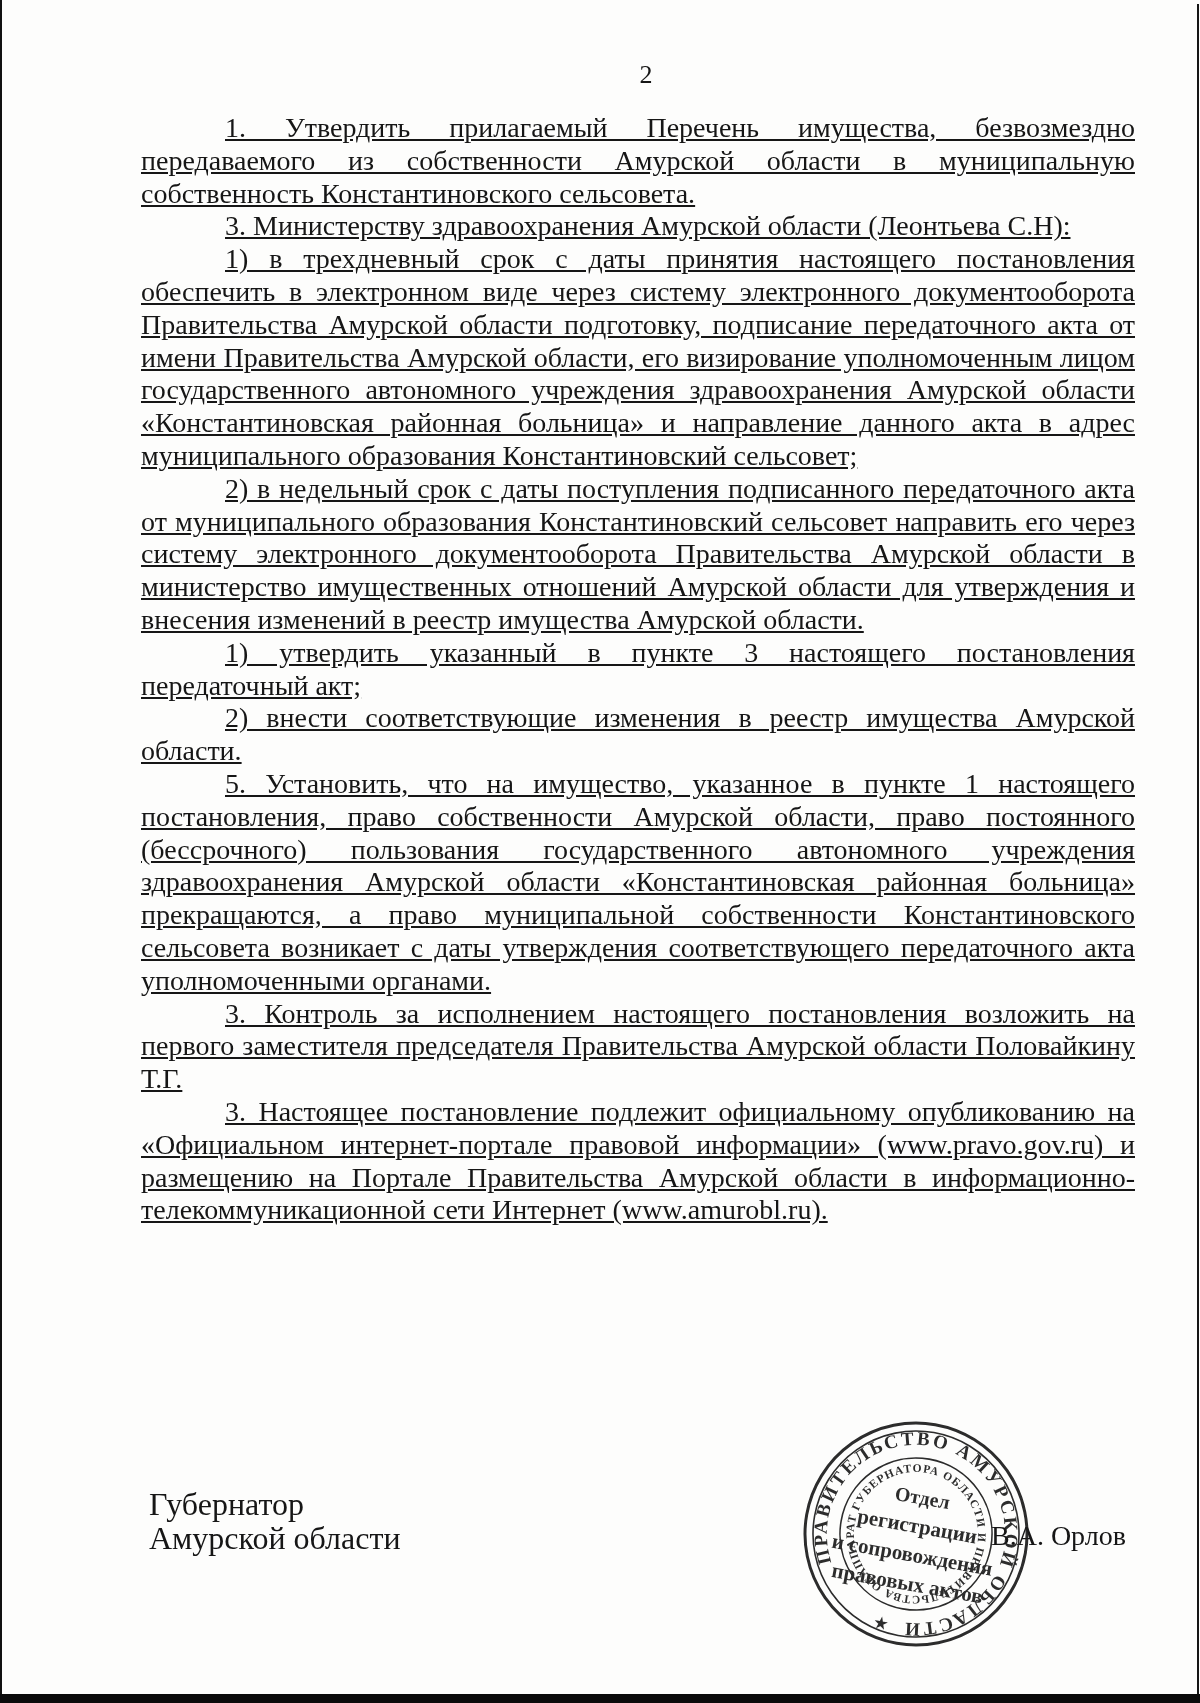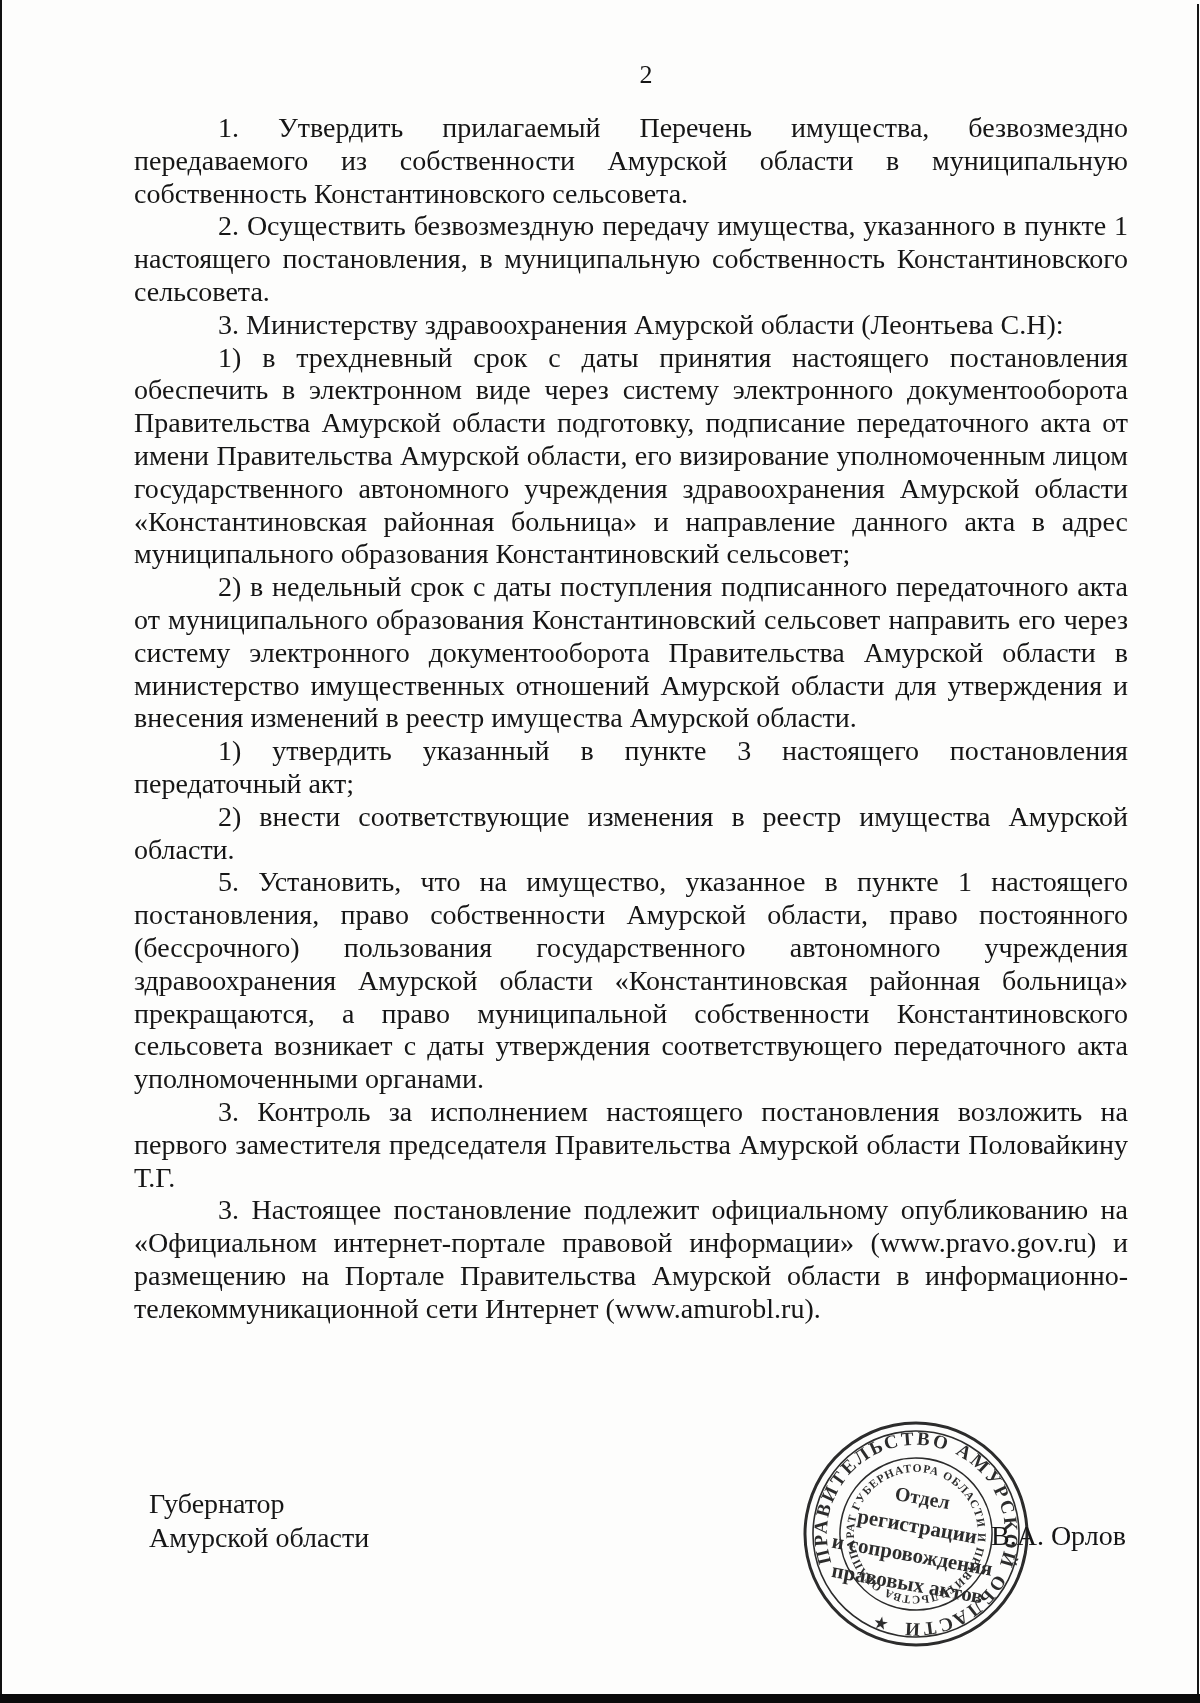"1. Утвердить прилагаемый Перечень" .body-text { left: 134px -> 141px; text-decoration: none -> underline }
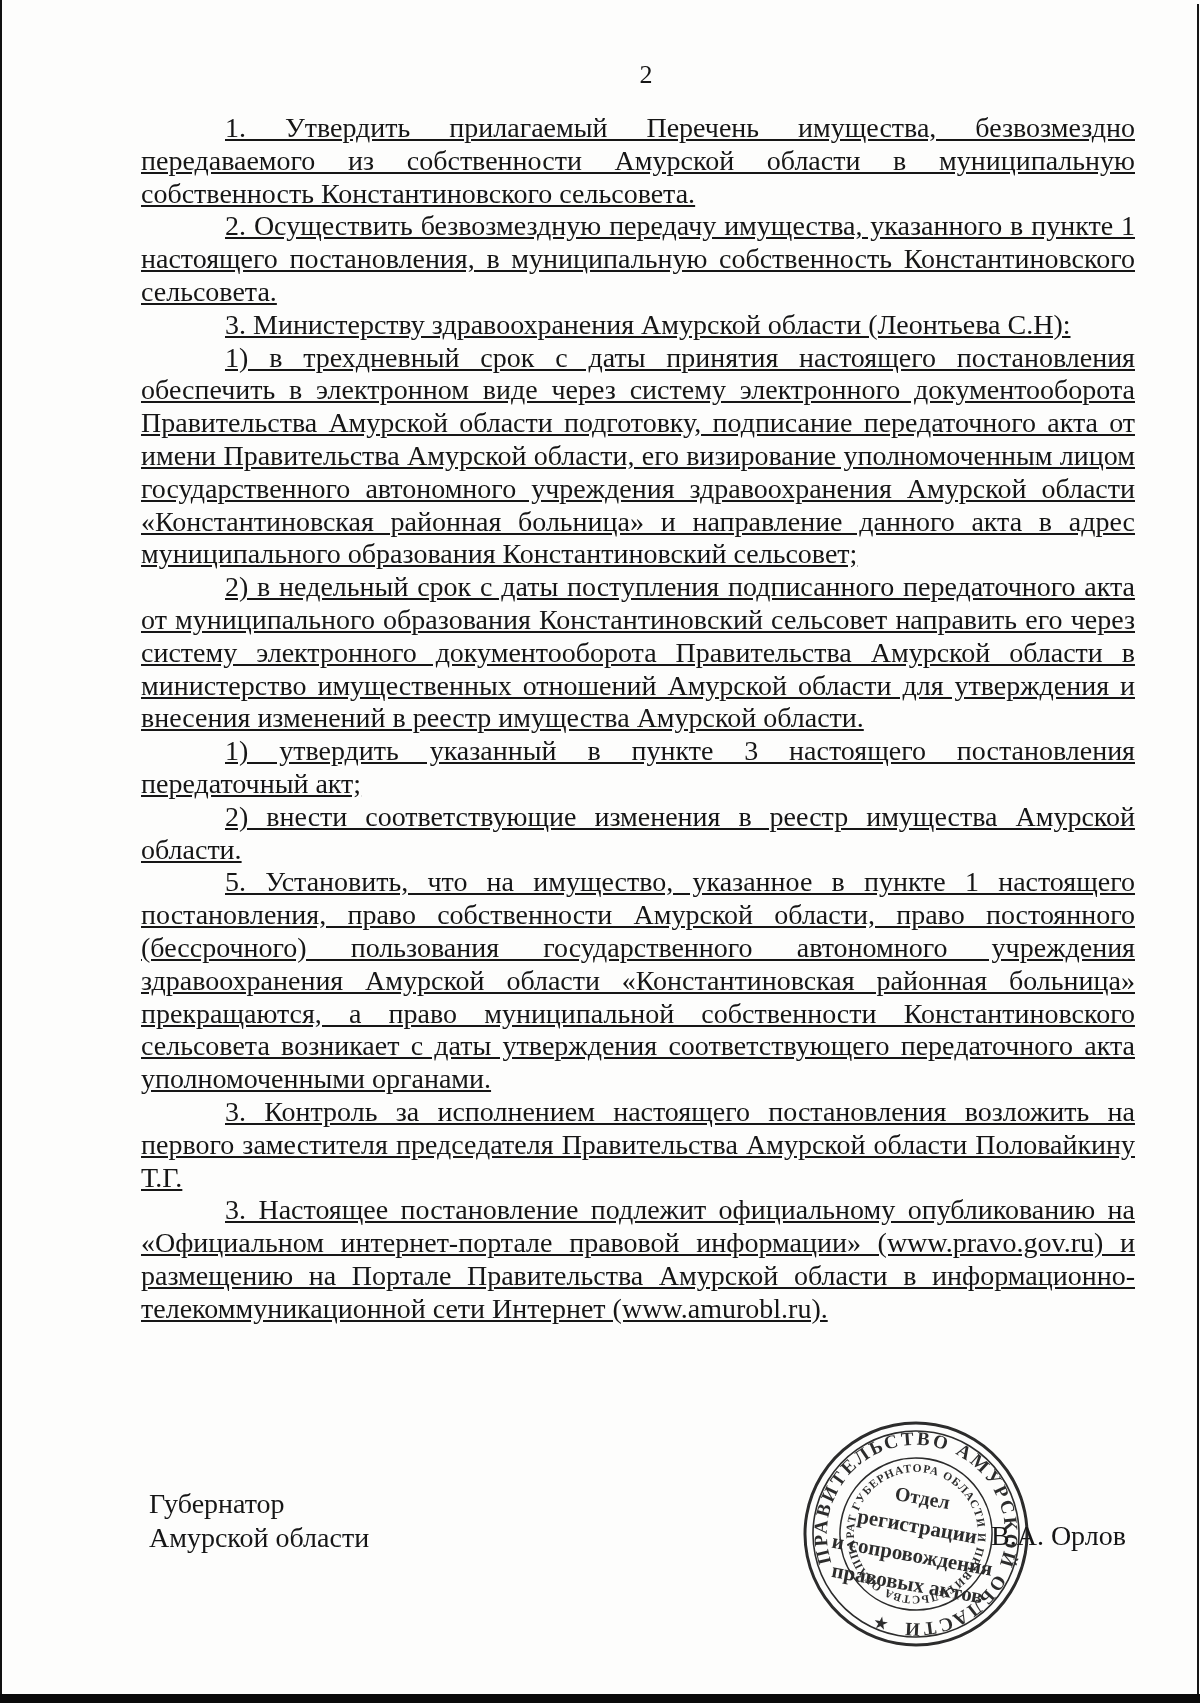"2. Осуществить безвозмездную передачу" p { html: <p>2. Осуществить безвозмездную передачу имущества, указанного в пункте 1 настоящего постановления, в муниципальную собственность Константиновского сельсовета.</p> -> none }
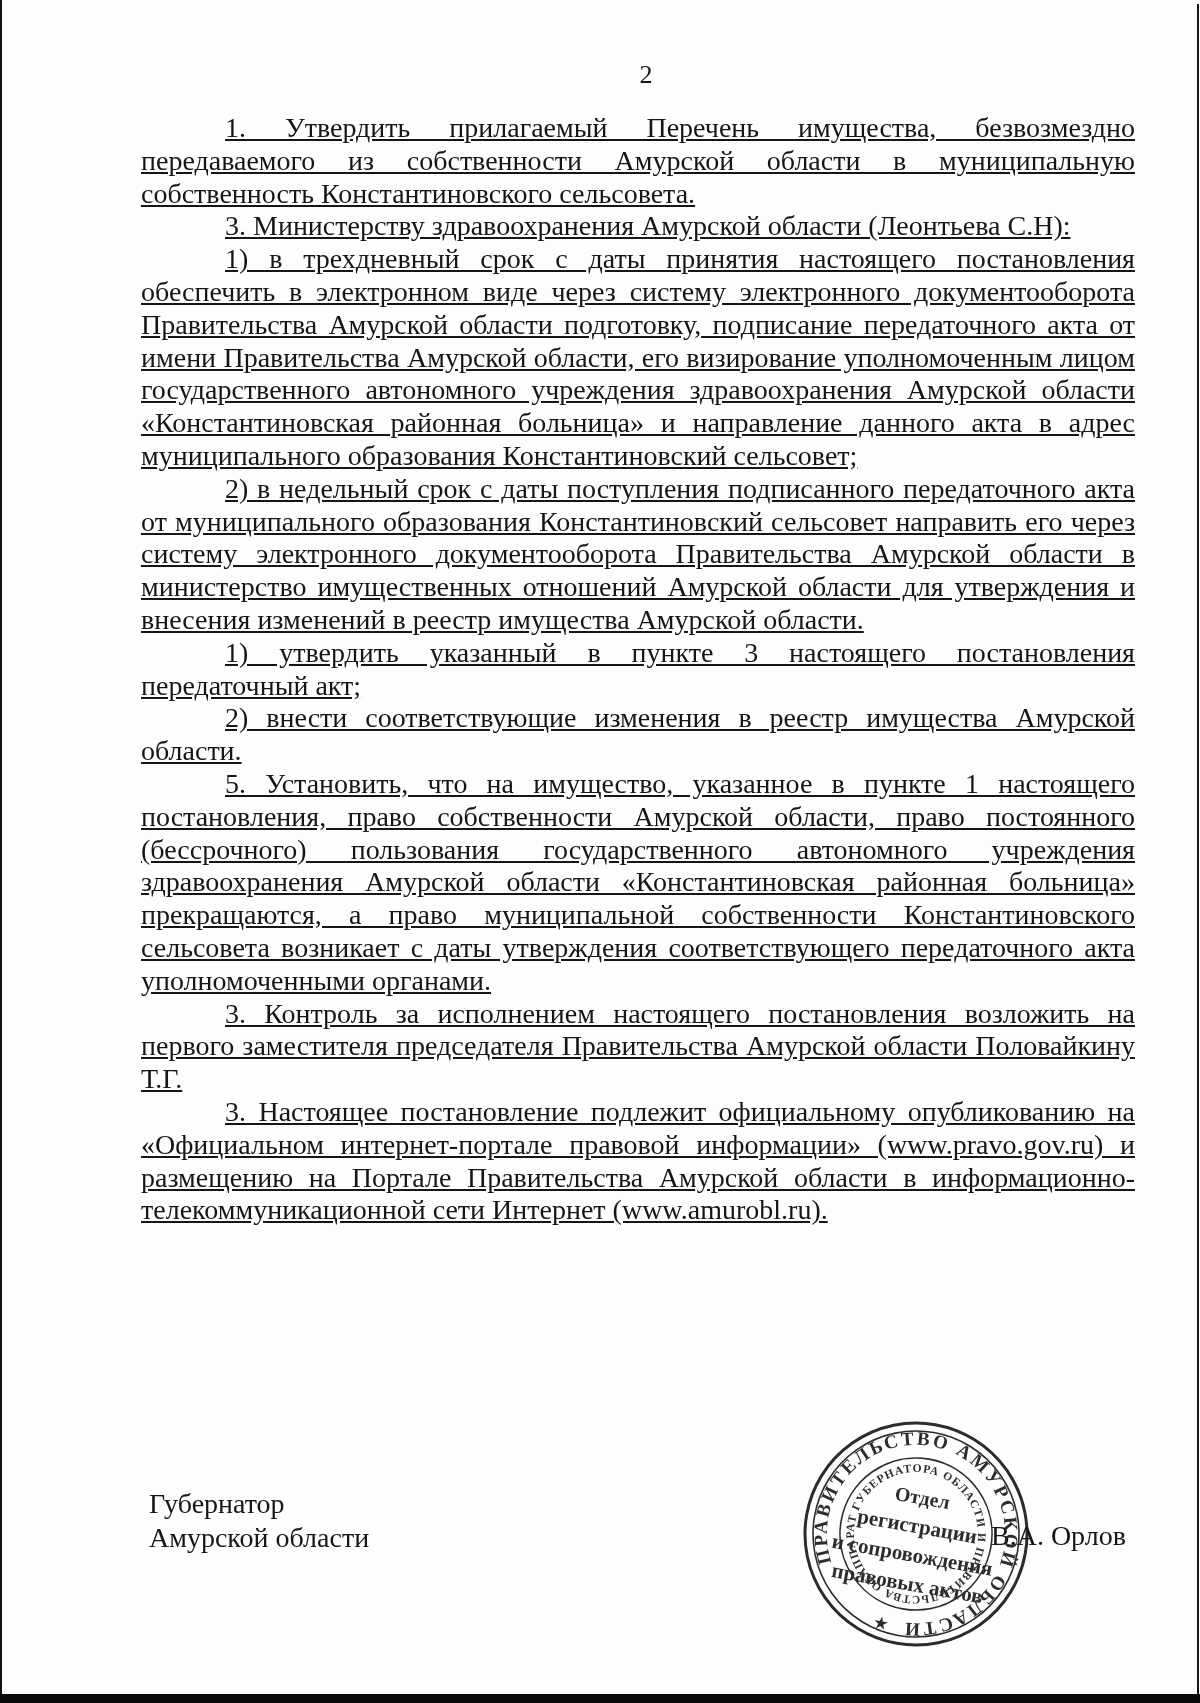"Губернатор" .sig-title { font-size: 28px -> 32px }
